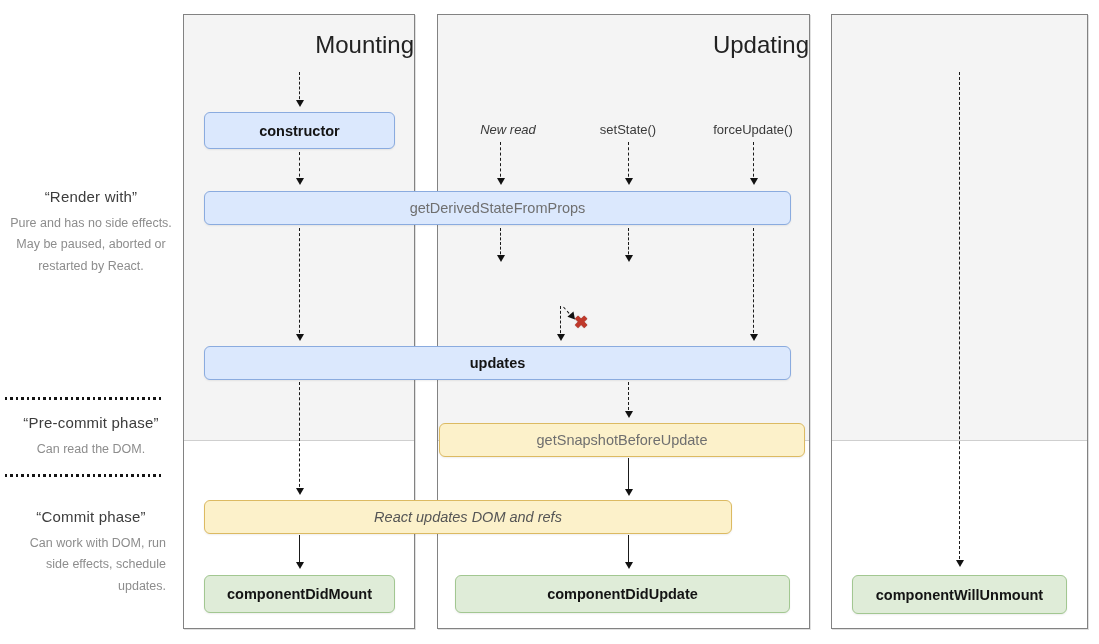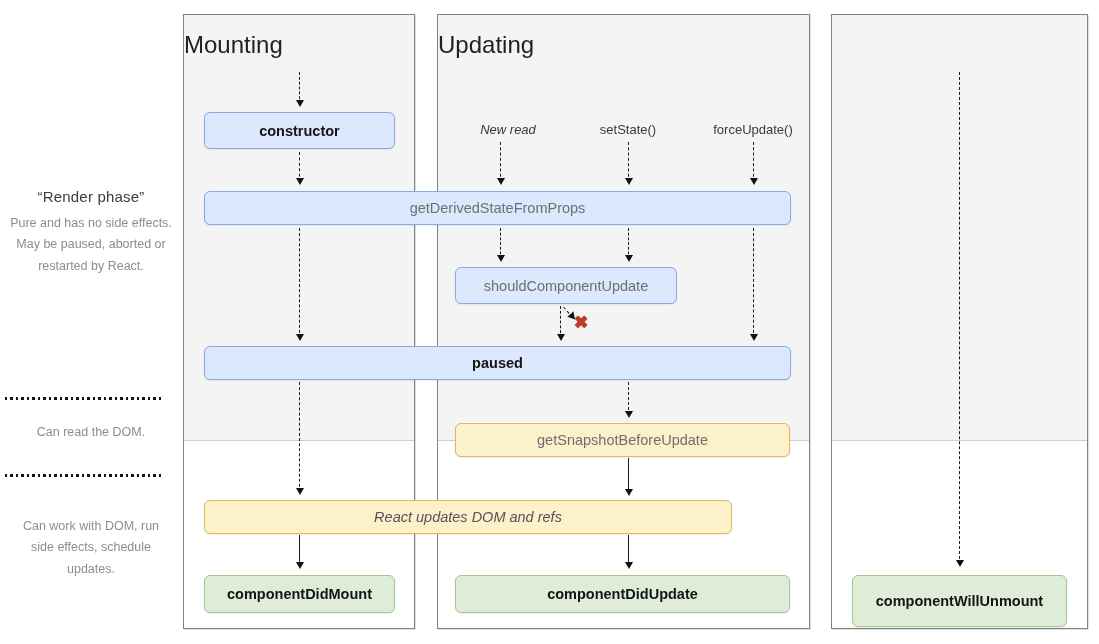"Mounting" .col-title { text-align: left -> right }
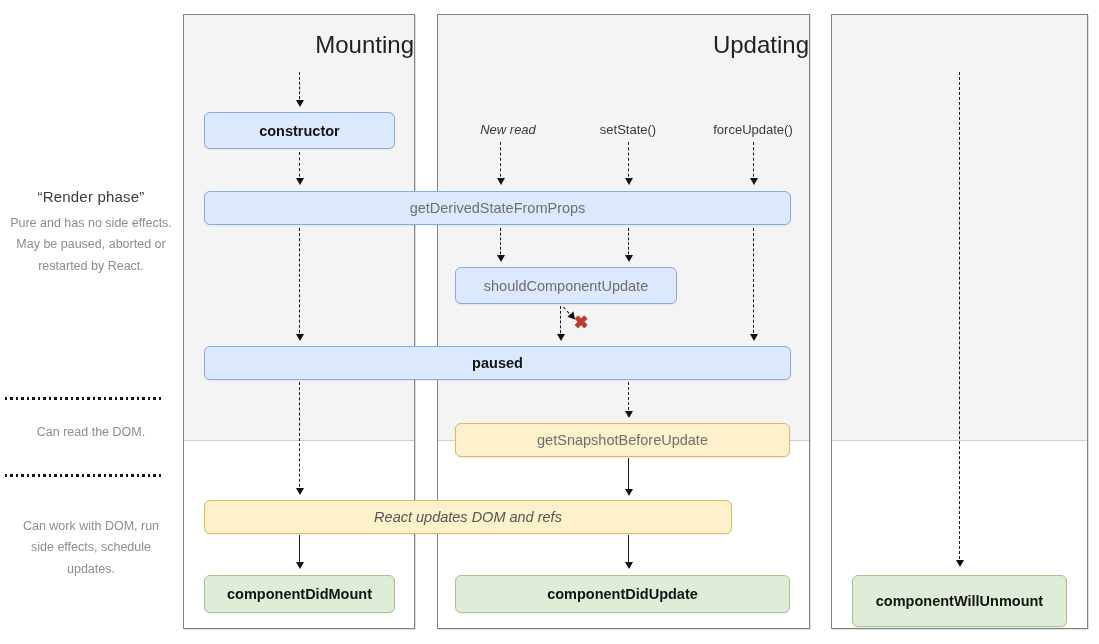"“Render phase”" div.phase-title { text: phase -> with }
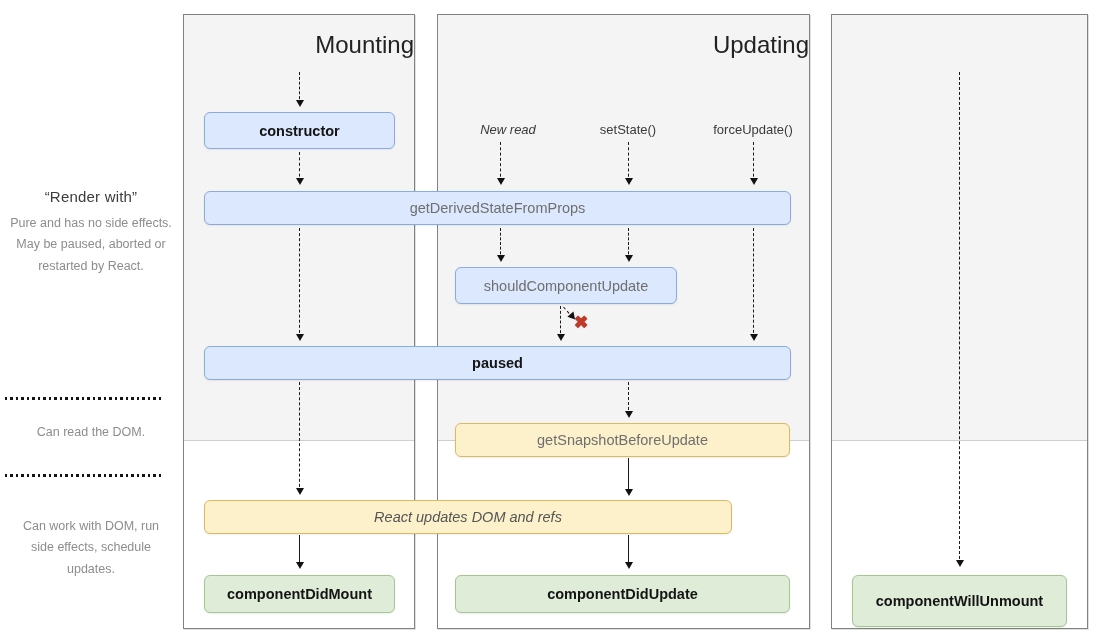"shouldComponentUpdate" div.box { html: <div>shouldComponentUpdate</div> -> none }
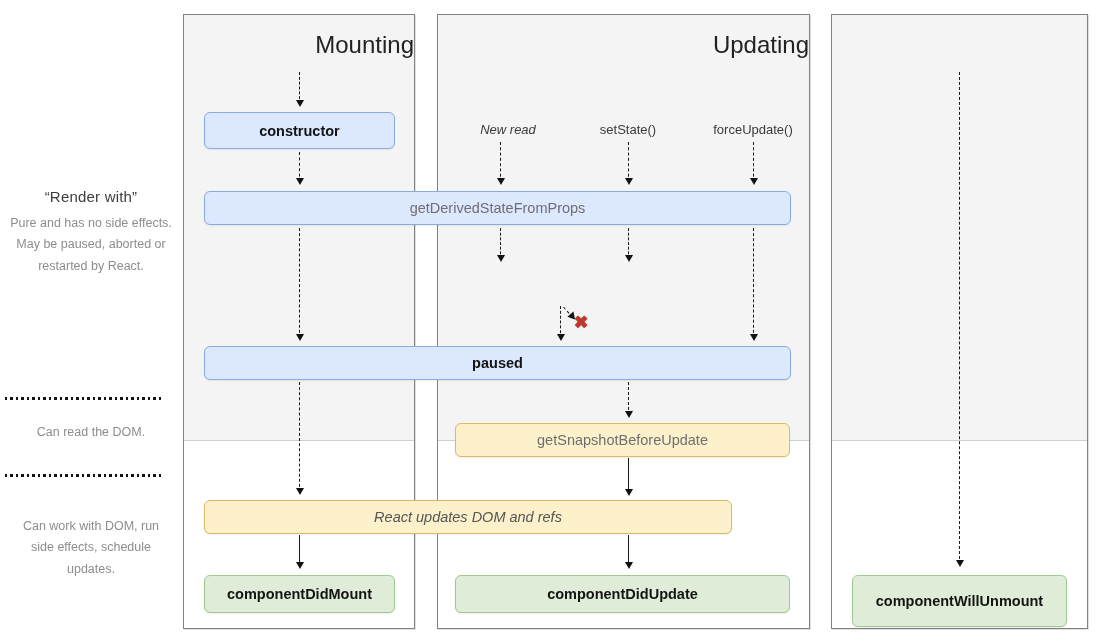"paused" div.box { text: paused -> updates }
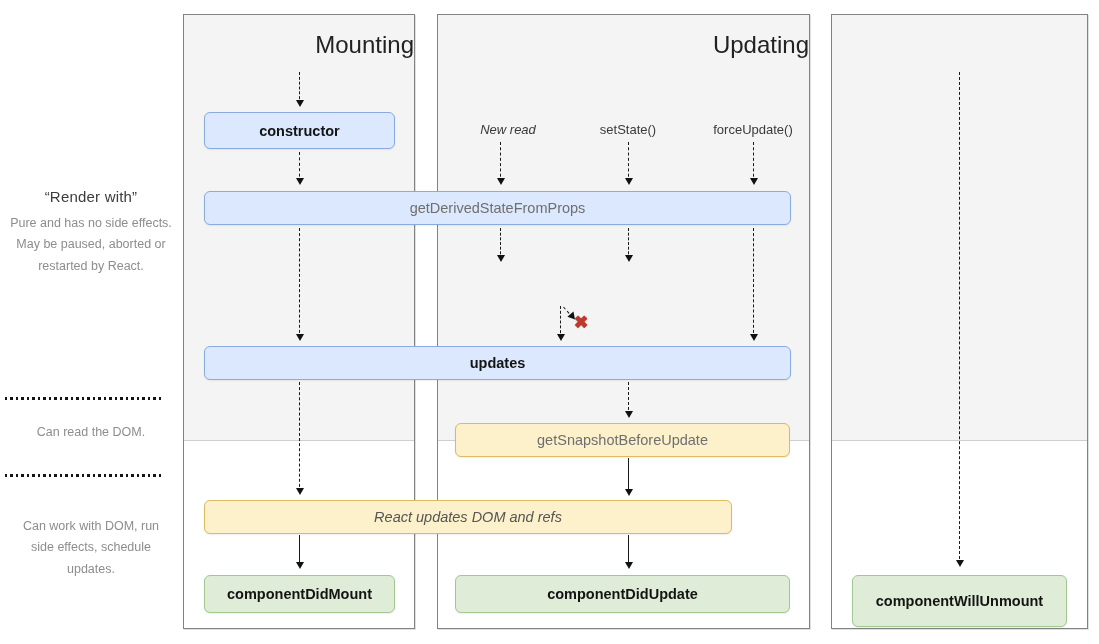"“Pre-commit phase”" div.phase-title { html: none -> <div>“Pre-commit phase”</div> }
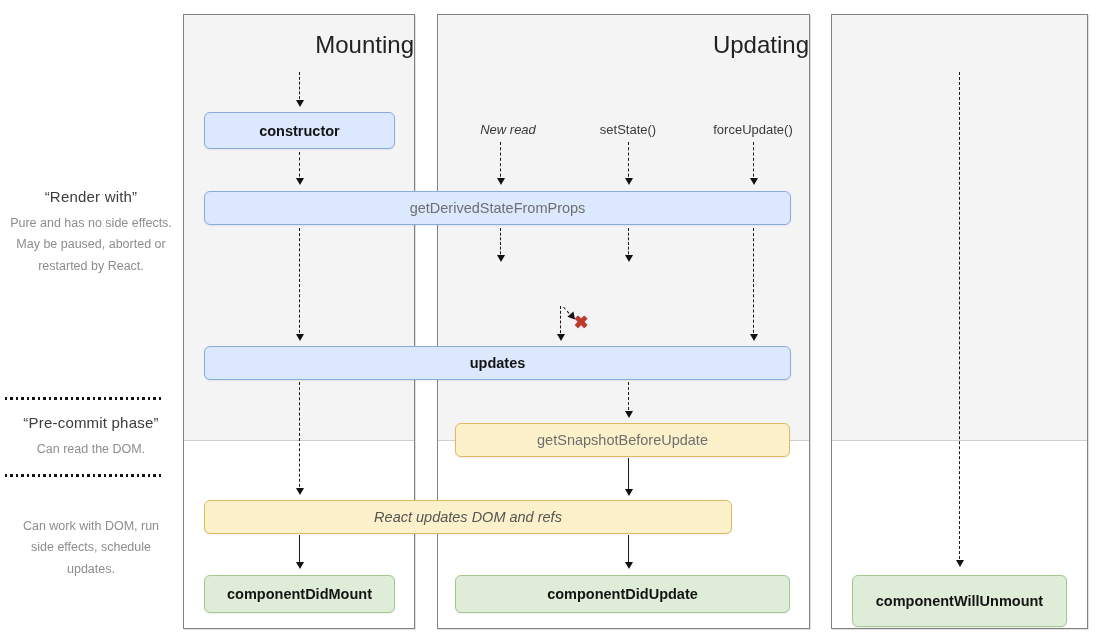"getSnapshotBeforeUpdate" div.box { left: 455px -> 439px; width: 335px -> 366px }
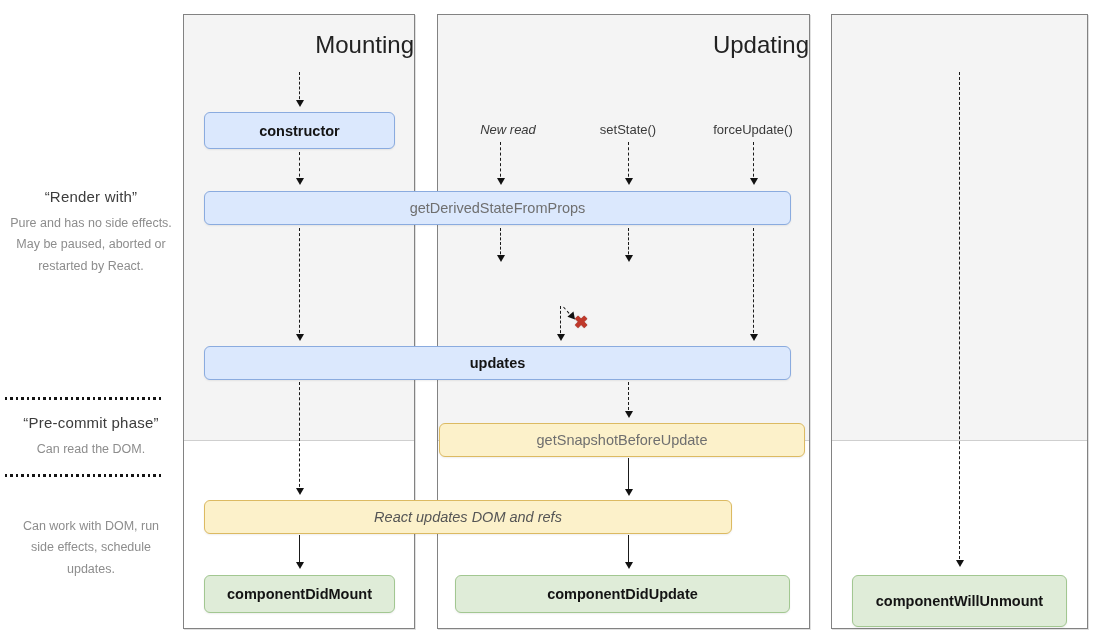"“Commit phase”" div.phase-title { html: none -> <div>“Commit phase”</div> }
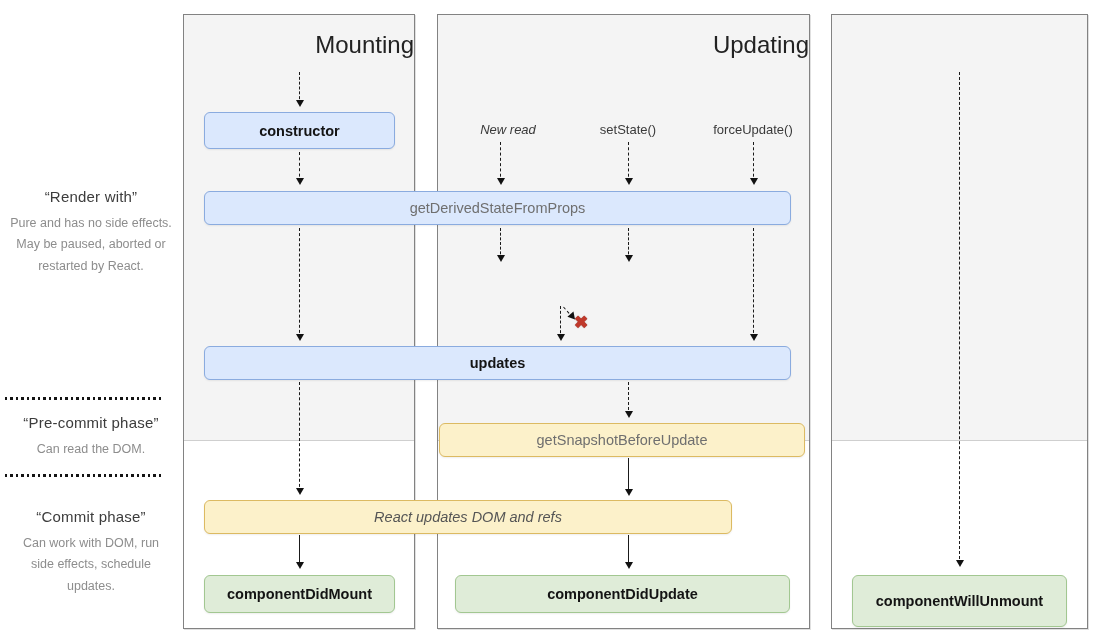"Can work with DOM, run" .phase-desc.narrow { text-align: none -> right }
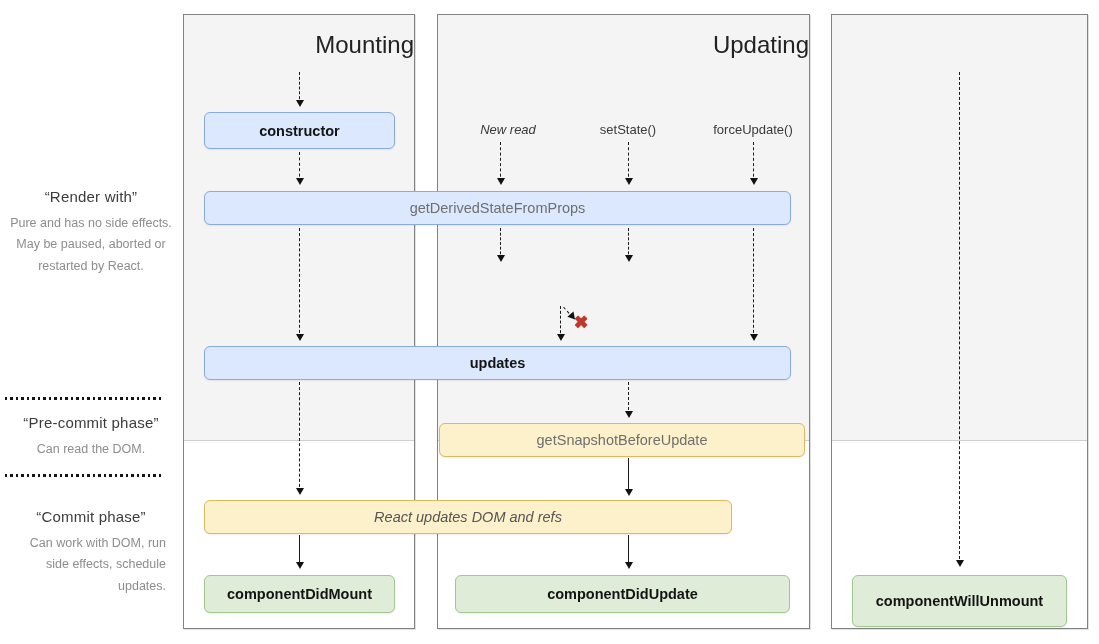"componentWillUnmount" div.box { height: 52px -> 39px }
